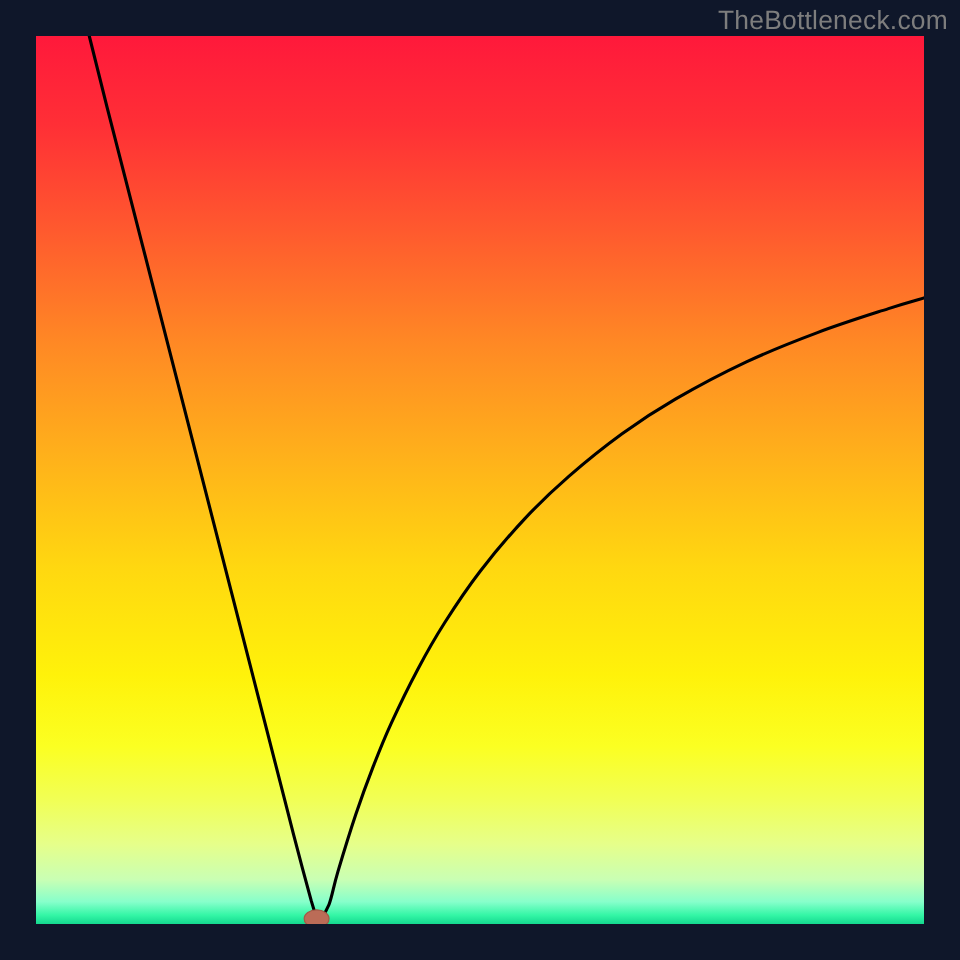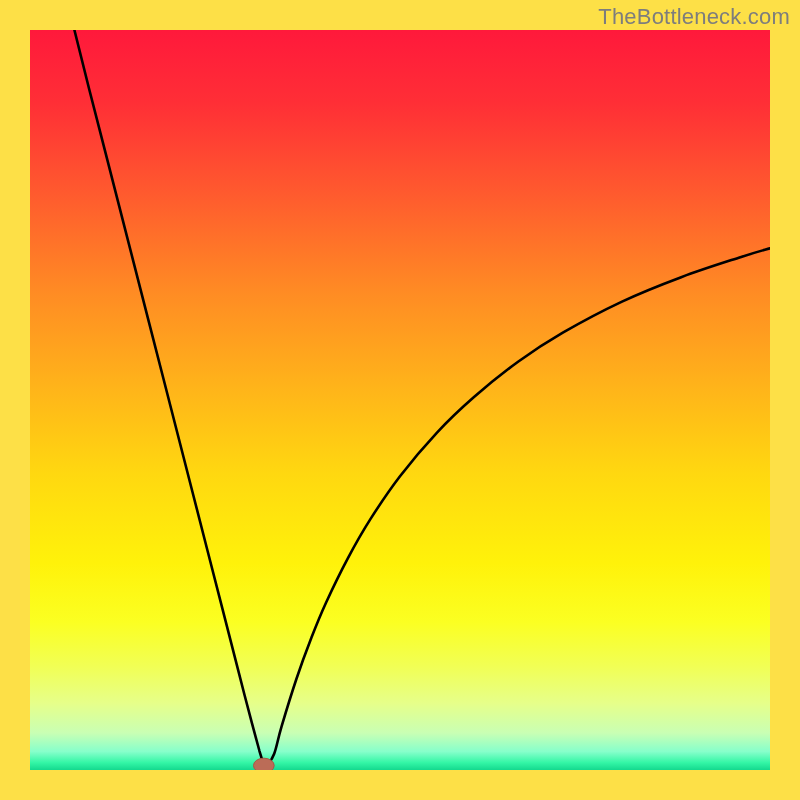"TheBottleneck.com" .frame { background: #fde047 -> #0f172a }
